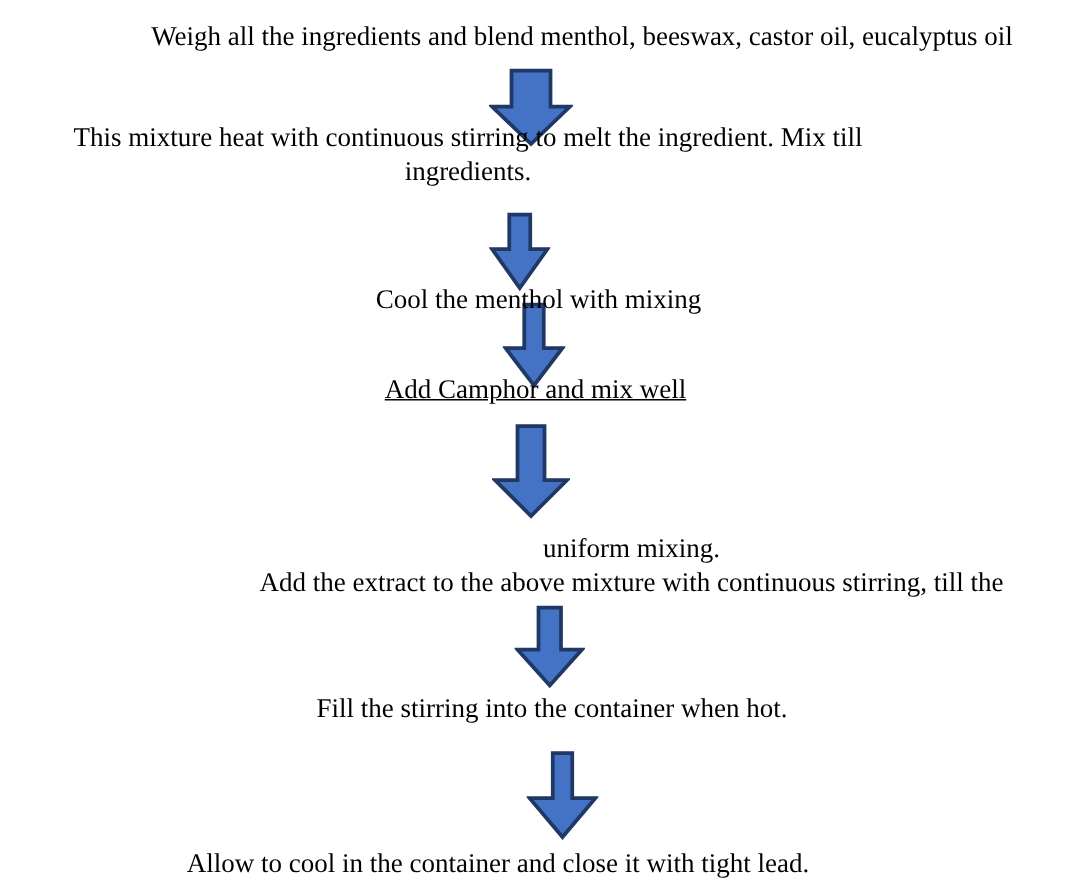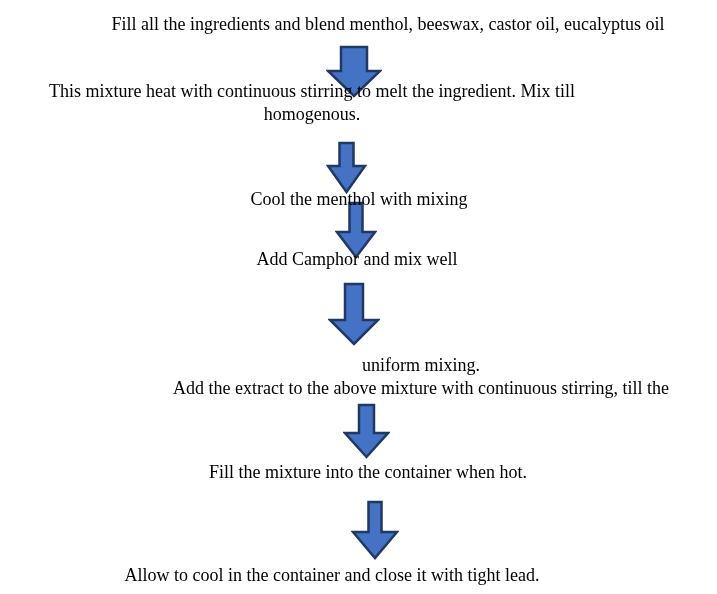"Fill all the ingredients and" div { text: Fill -> Weigh }
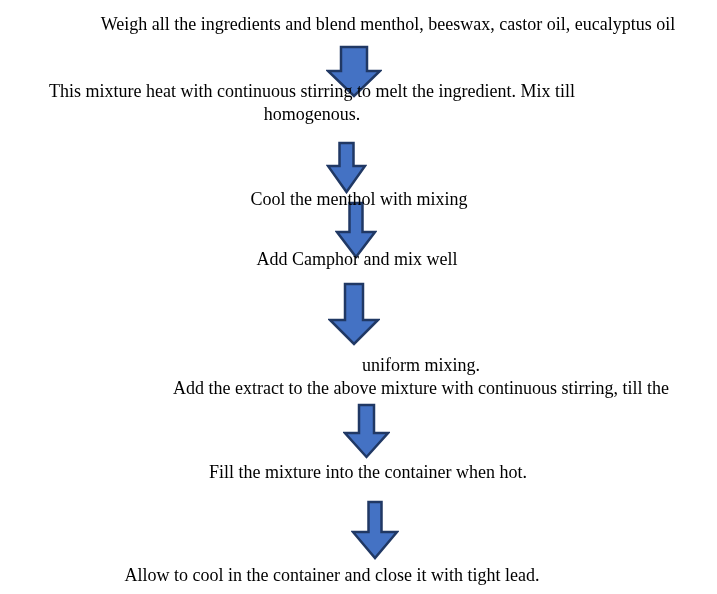"homogenous." div { text: homogenous -> ingredients }
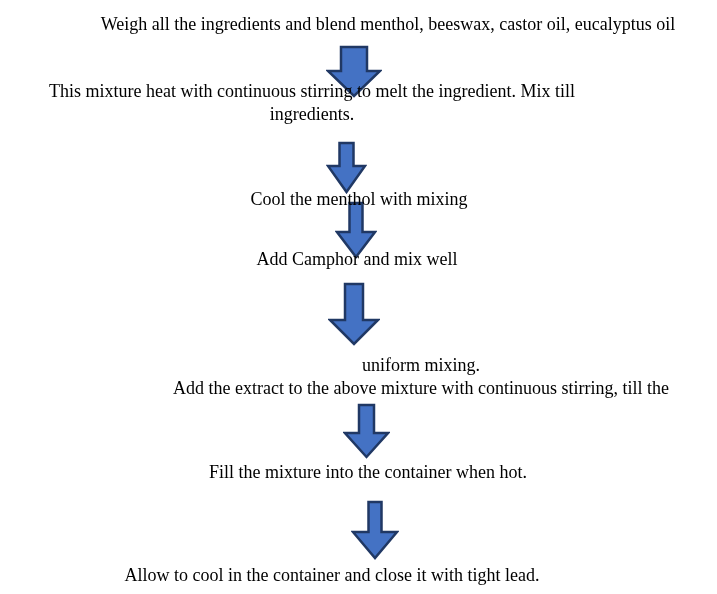"Add Camphor and mix well" .t4 { text-decoration: none -> underline }
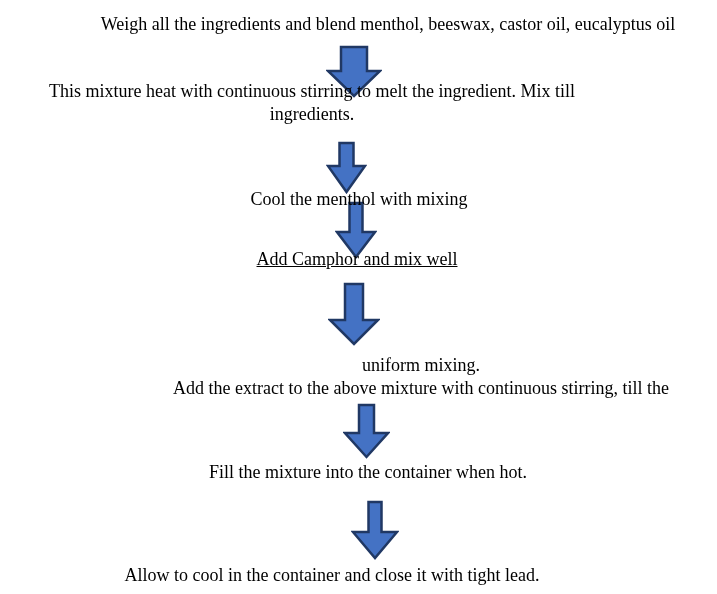"Fill the mixture into the" div { text: mixture -> stirring }
